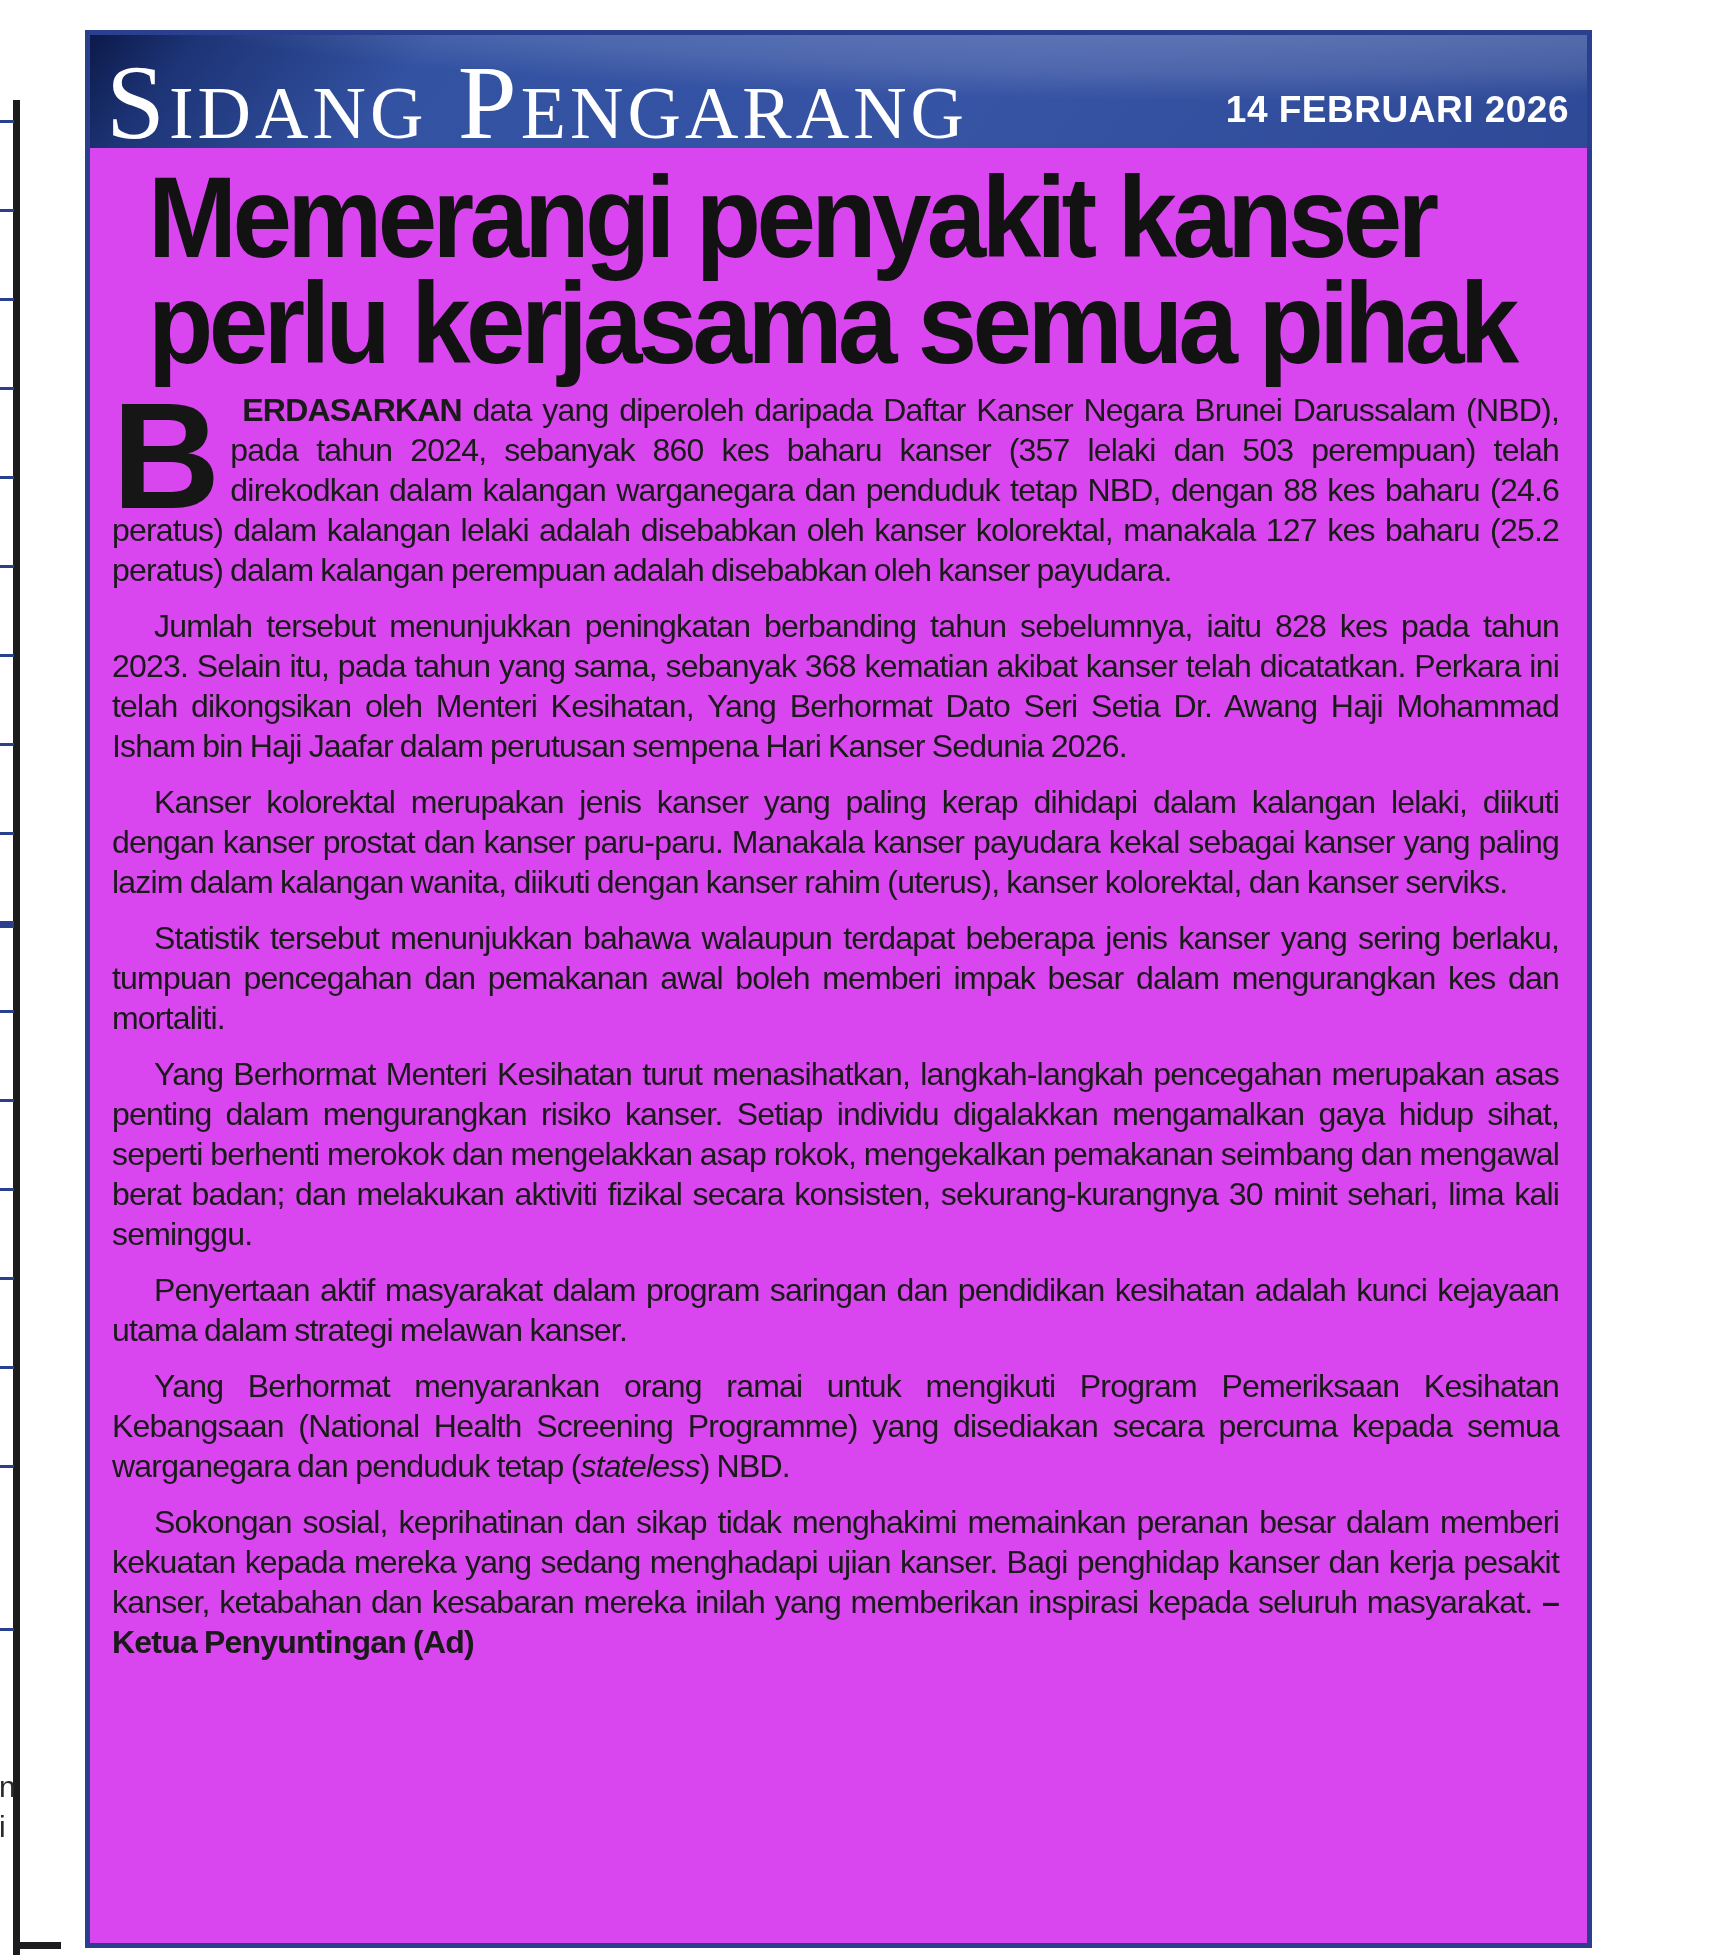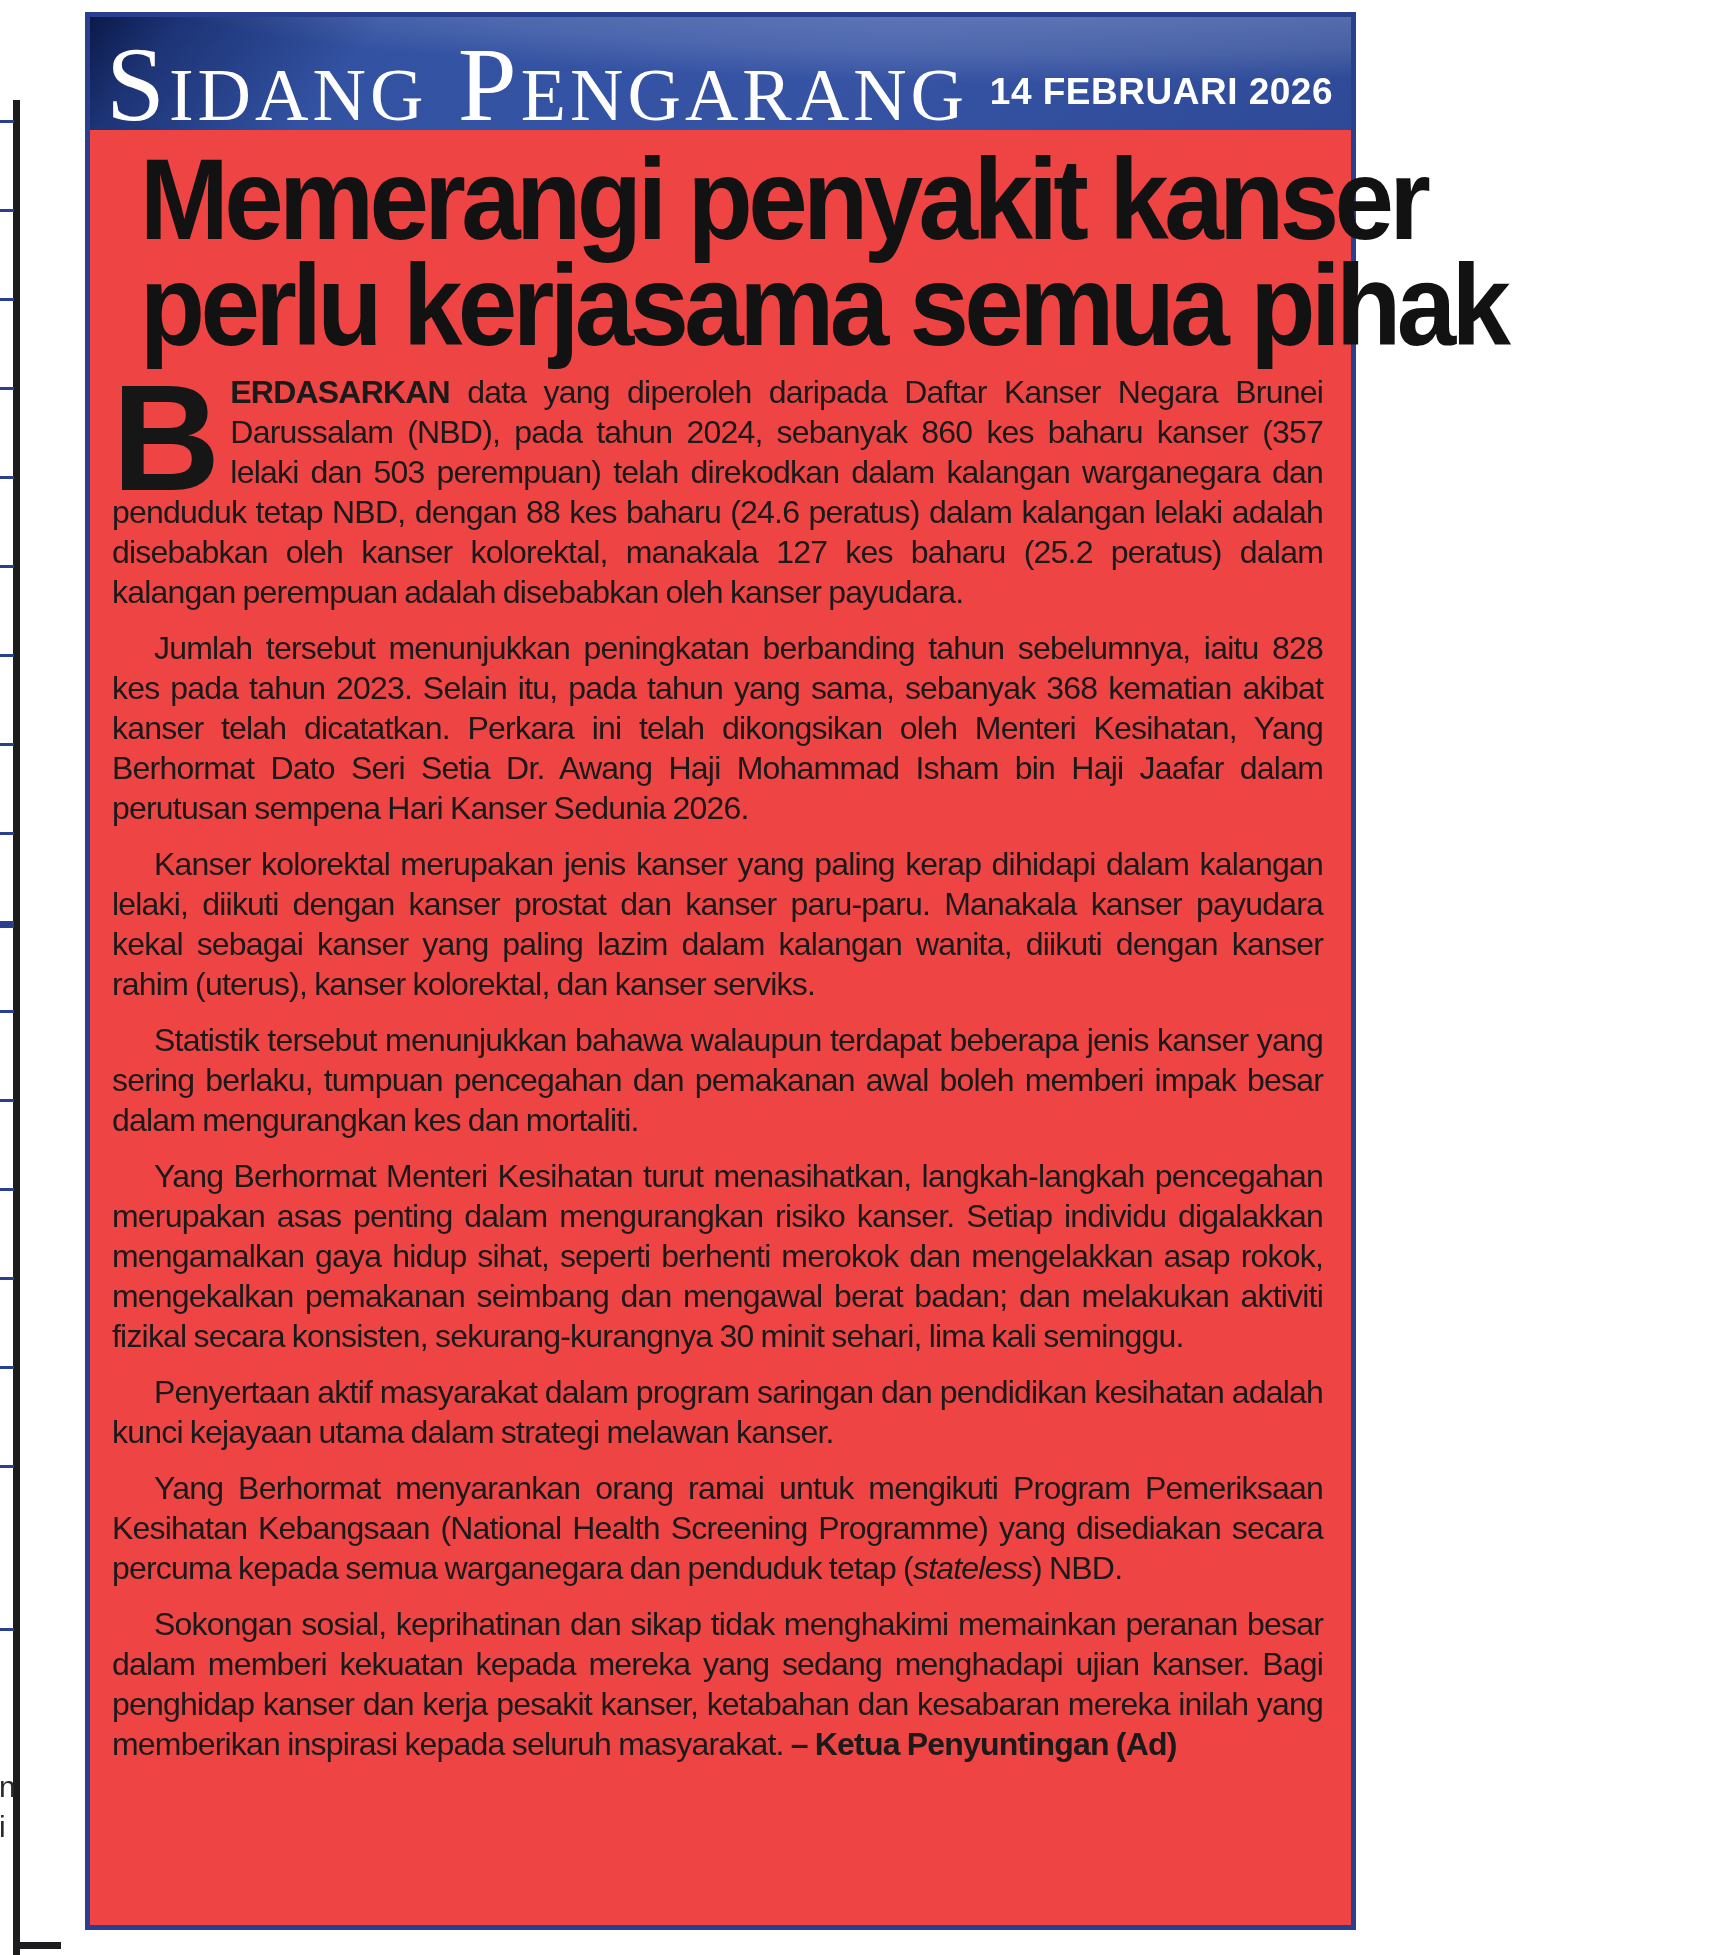"Sidang Pengarang" .page { background: #ef4444 -> #d946ef; top: 12px -> 30px; width: 1271px -> 1507px }
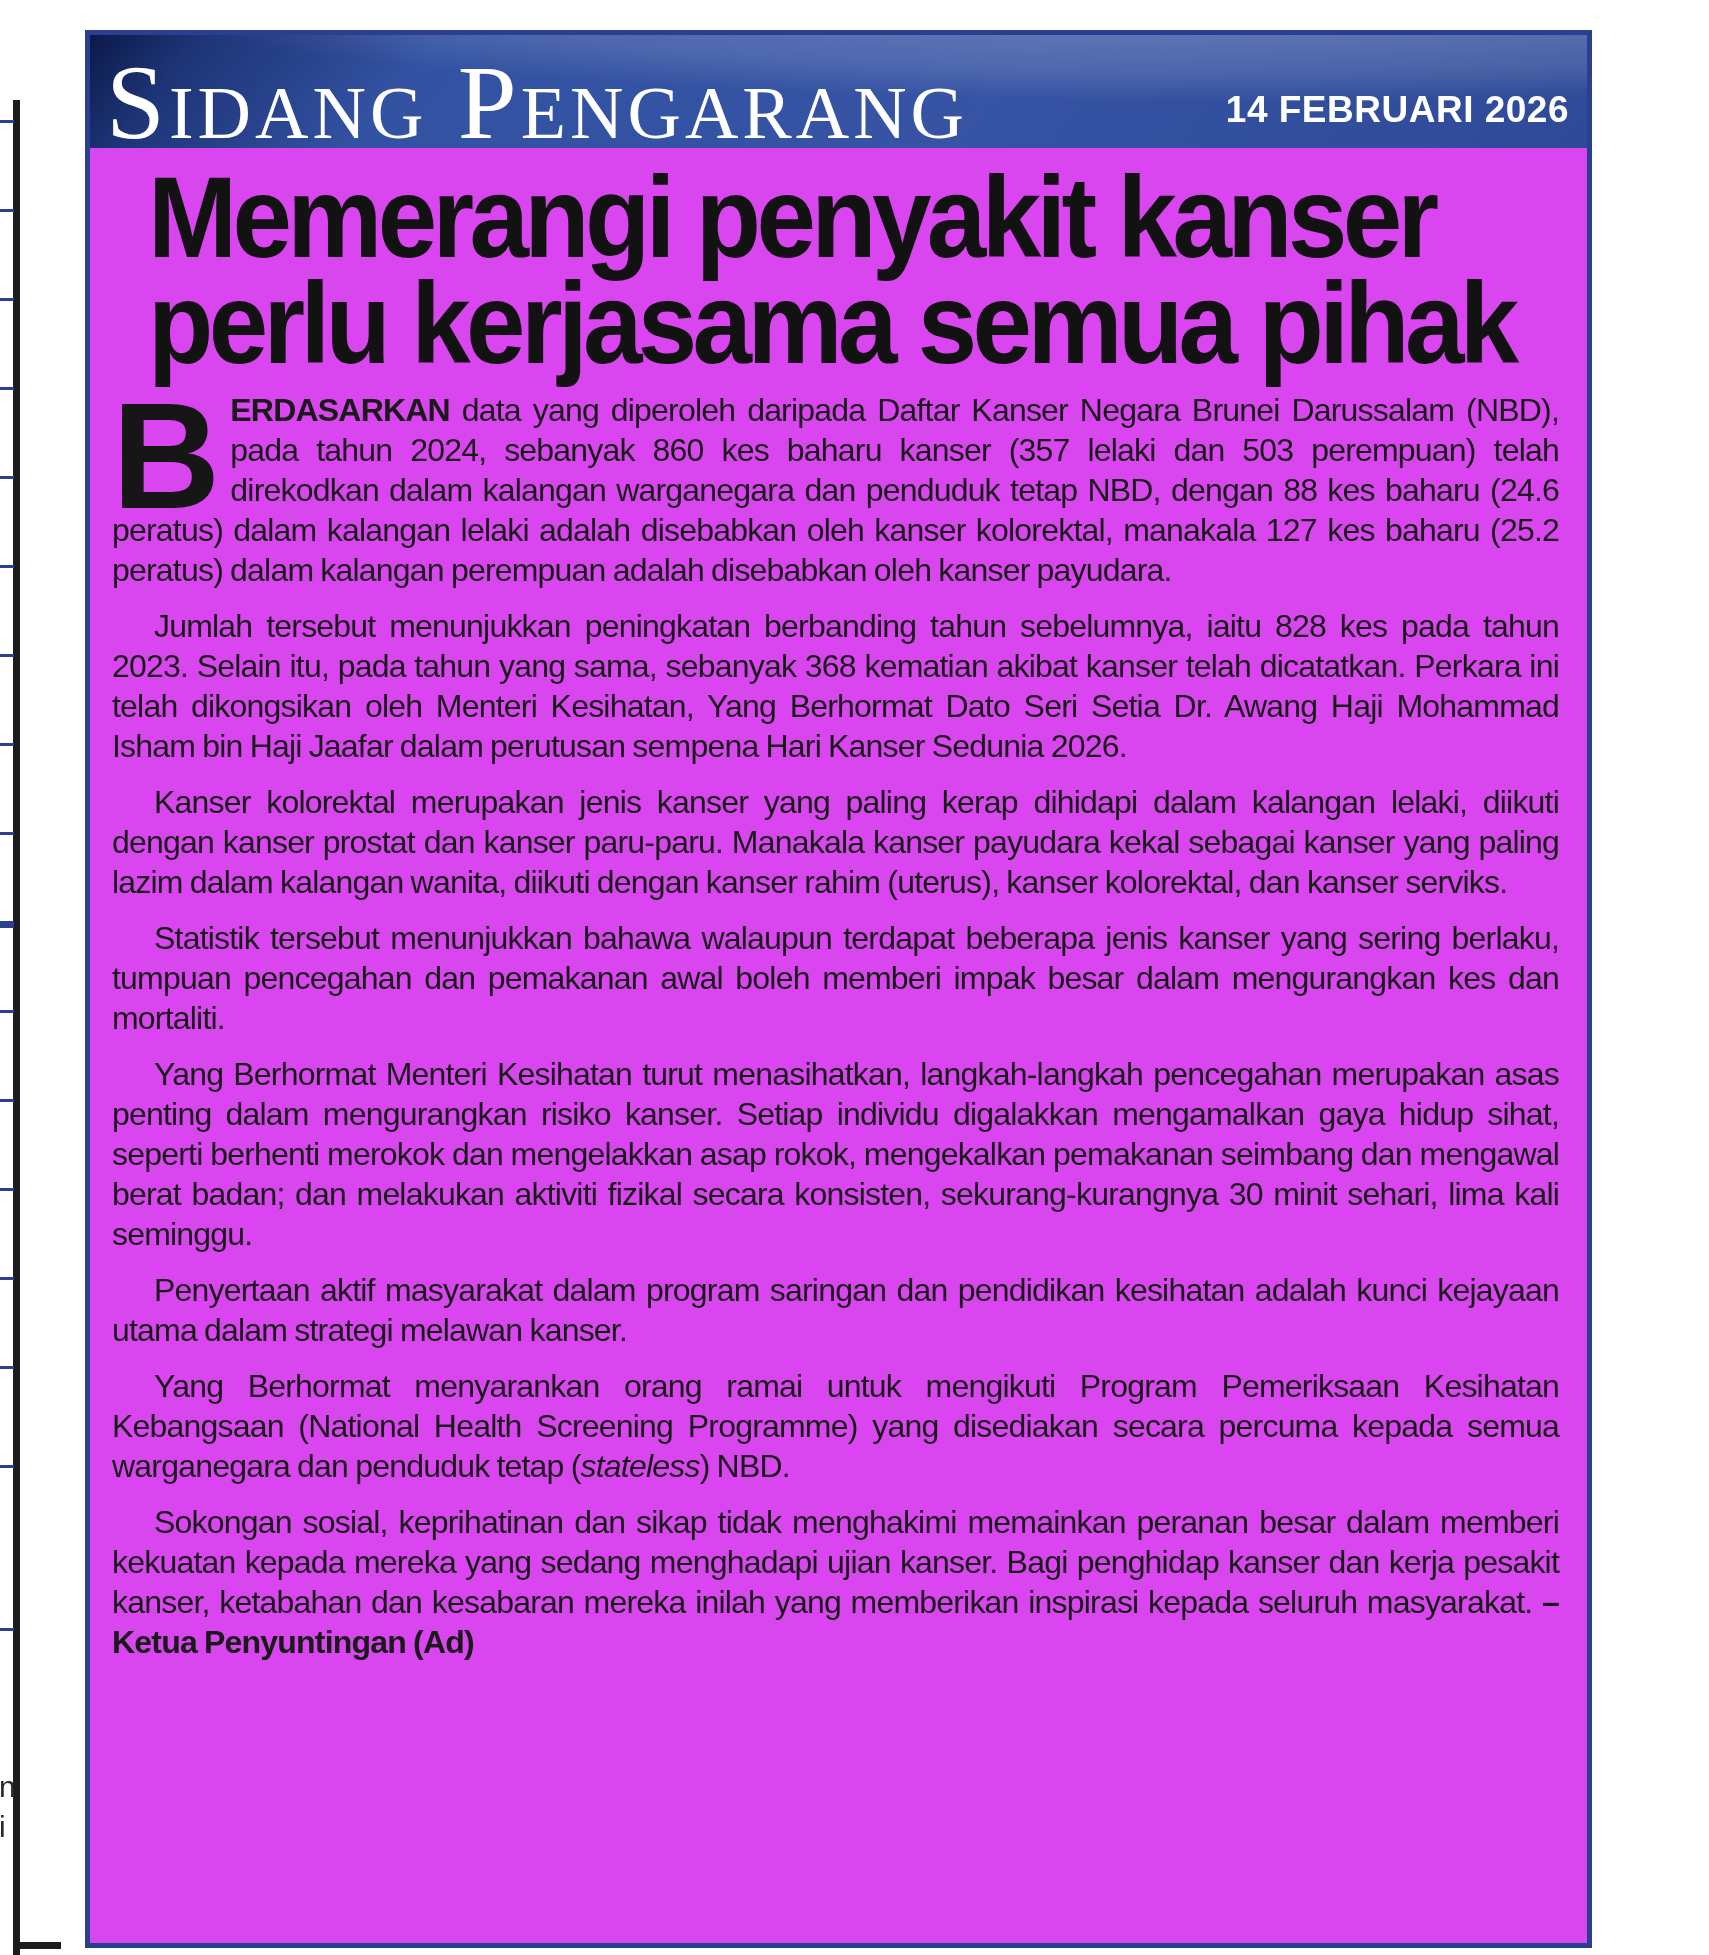"ERDASARKAN" .lead { margin-left: none -> 12px }
